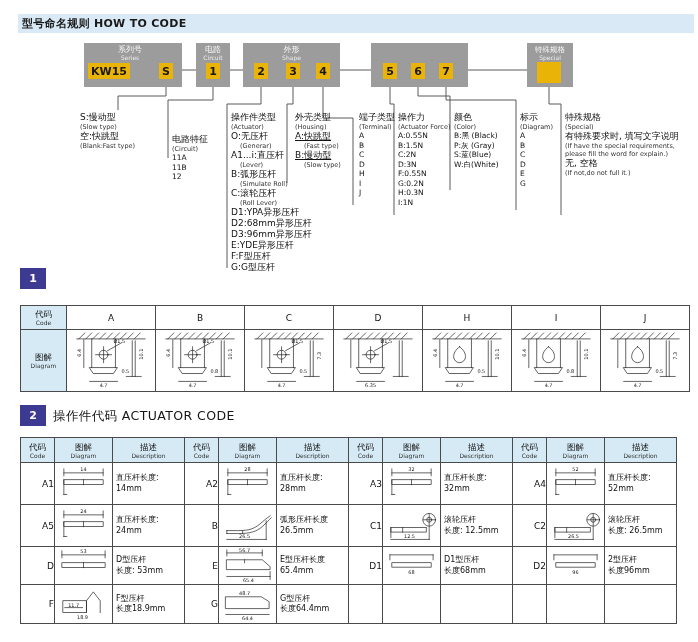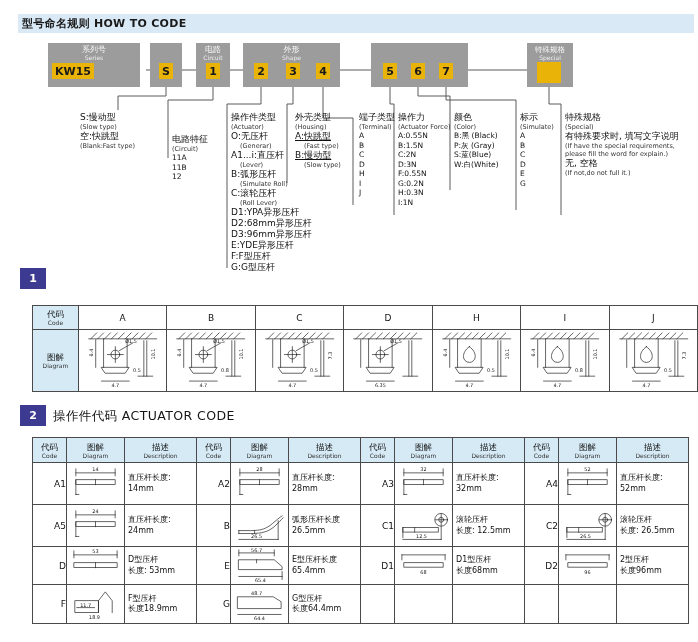"系列号" div.gbox { left: 48px -> 84px }
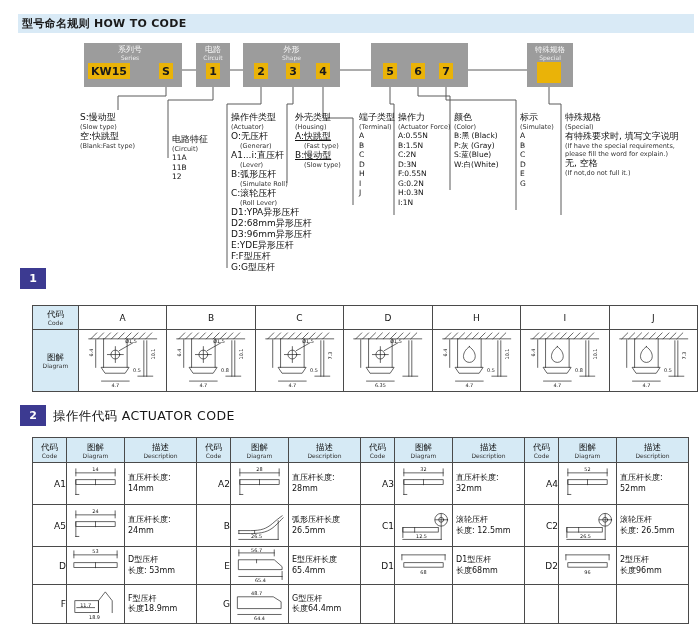"(Simulate)" div.ln { text: Simulate -> Diagram }
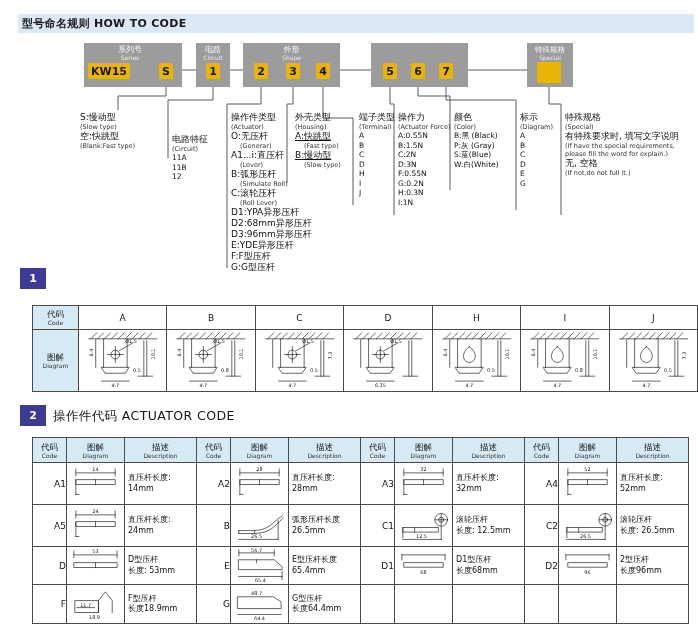"代码" table { margin-left: 12px -> none }
